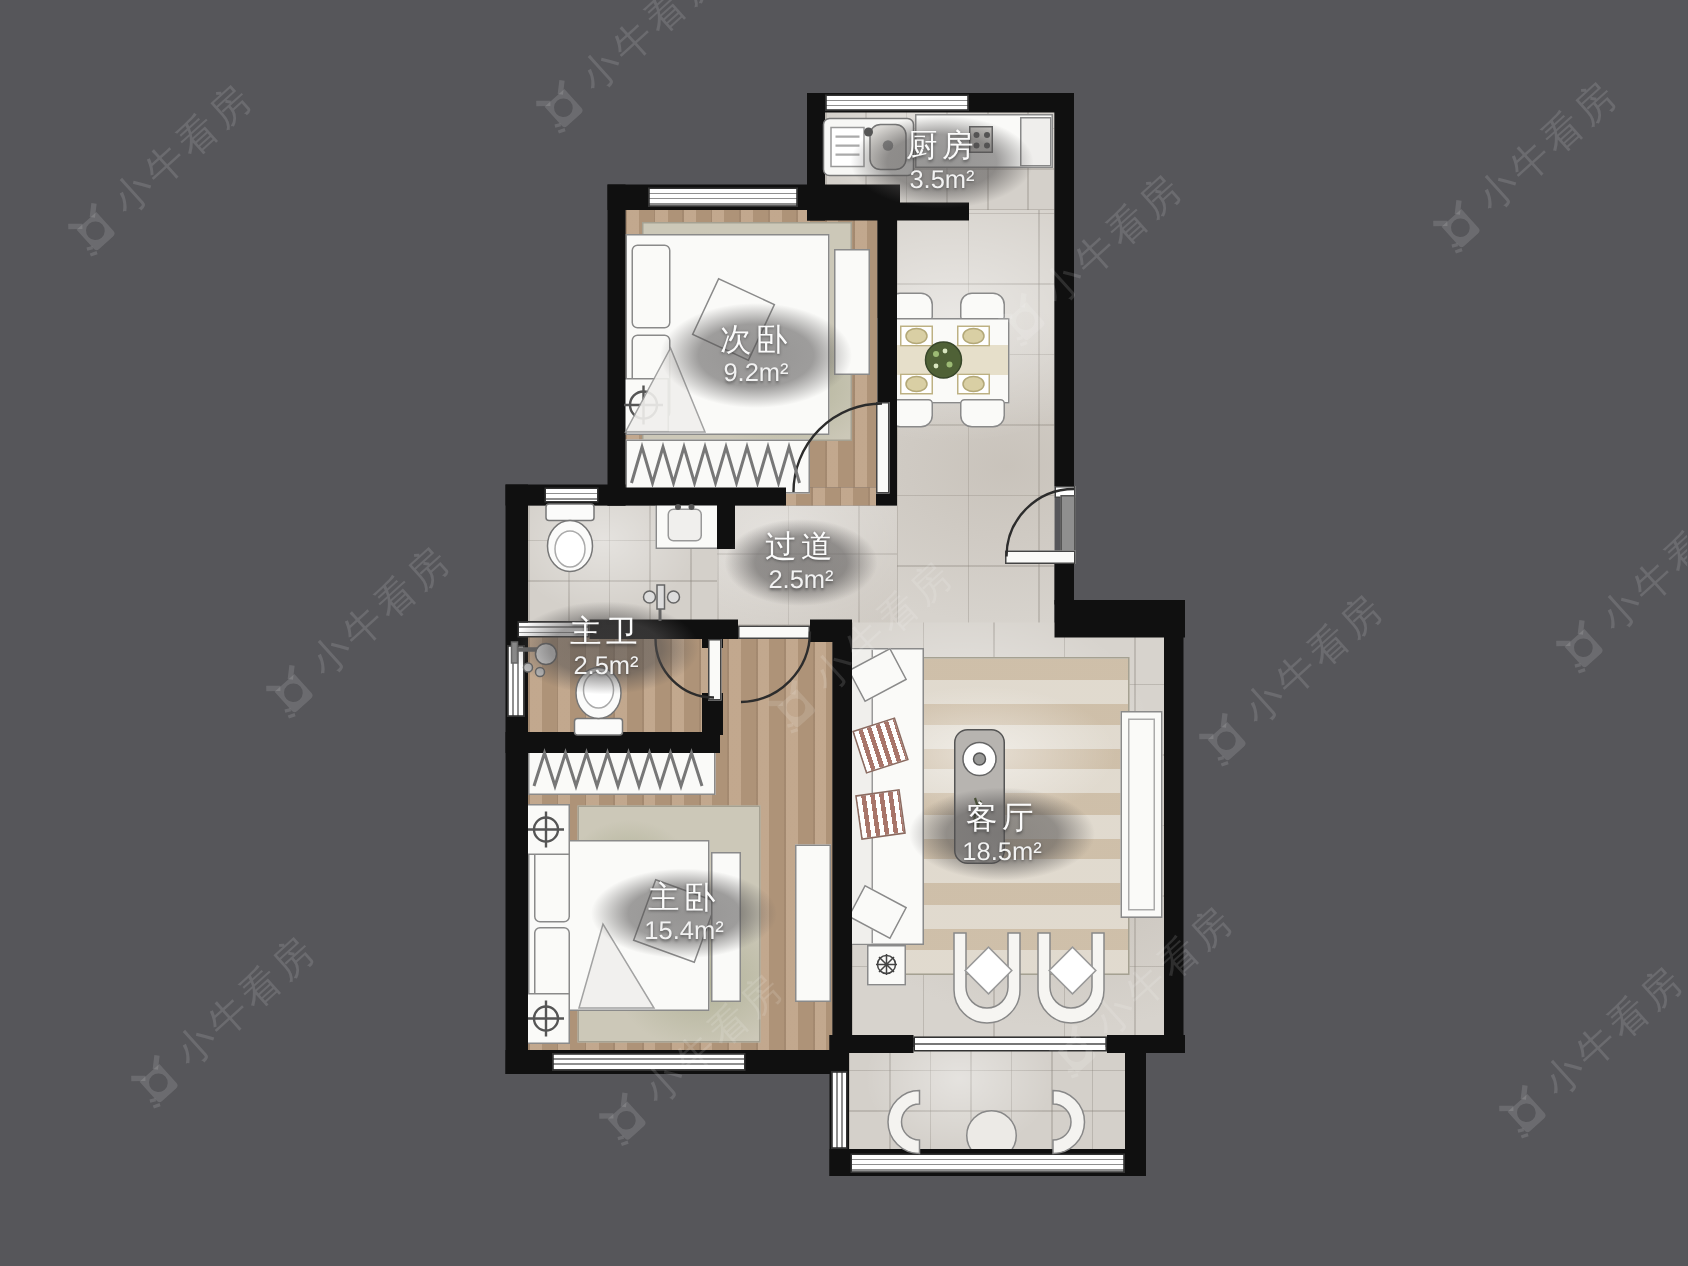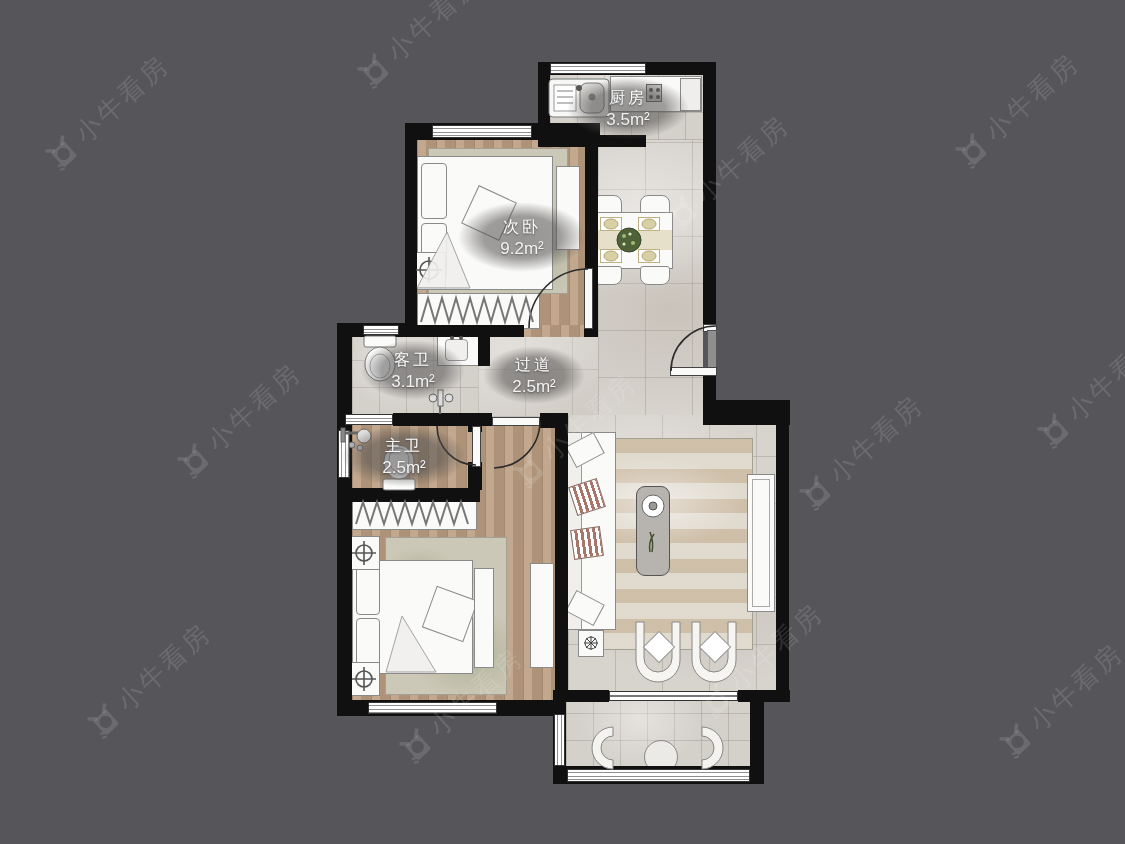"厨房" .lbl .nm { font-size: 16px -> 21px }
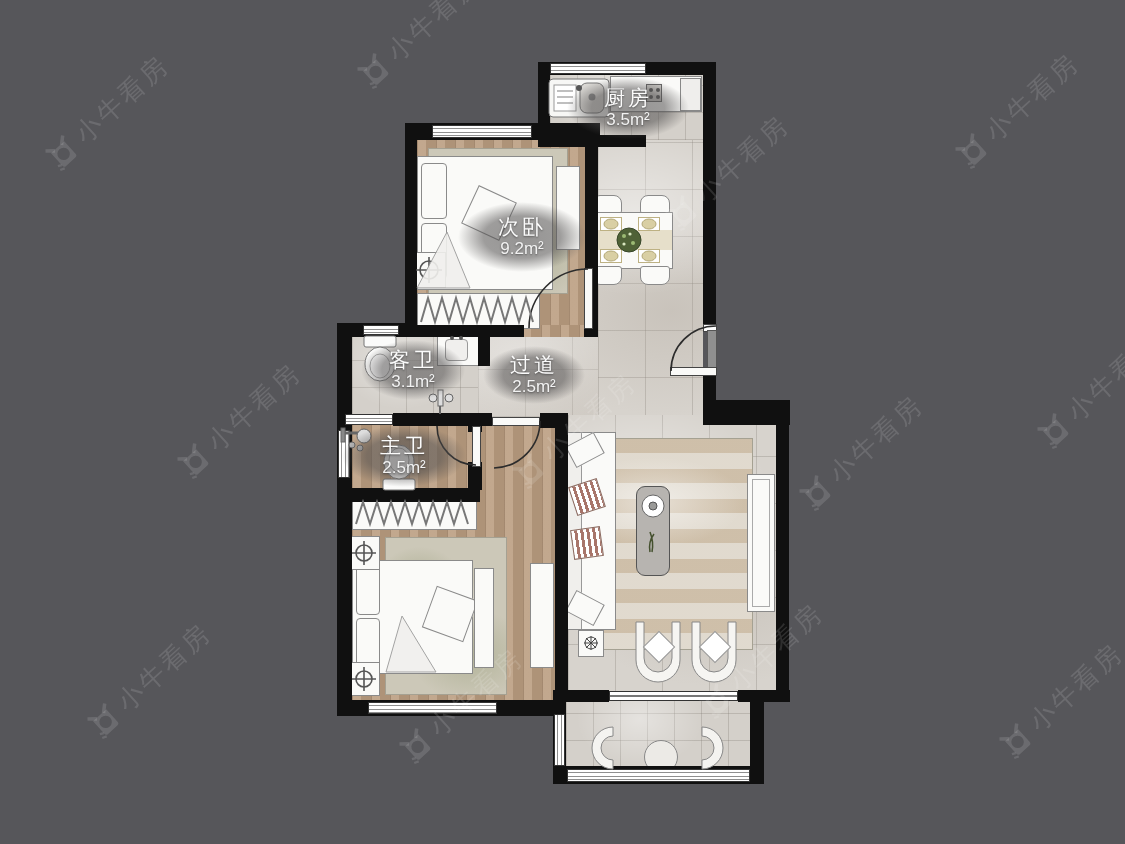"次卧" div.lbl { left: 522px -> 504px }
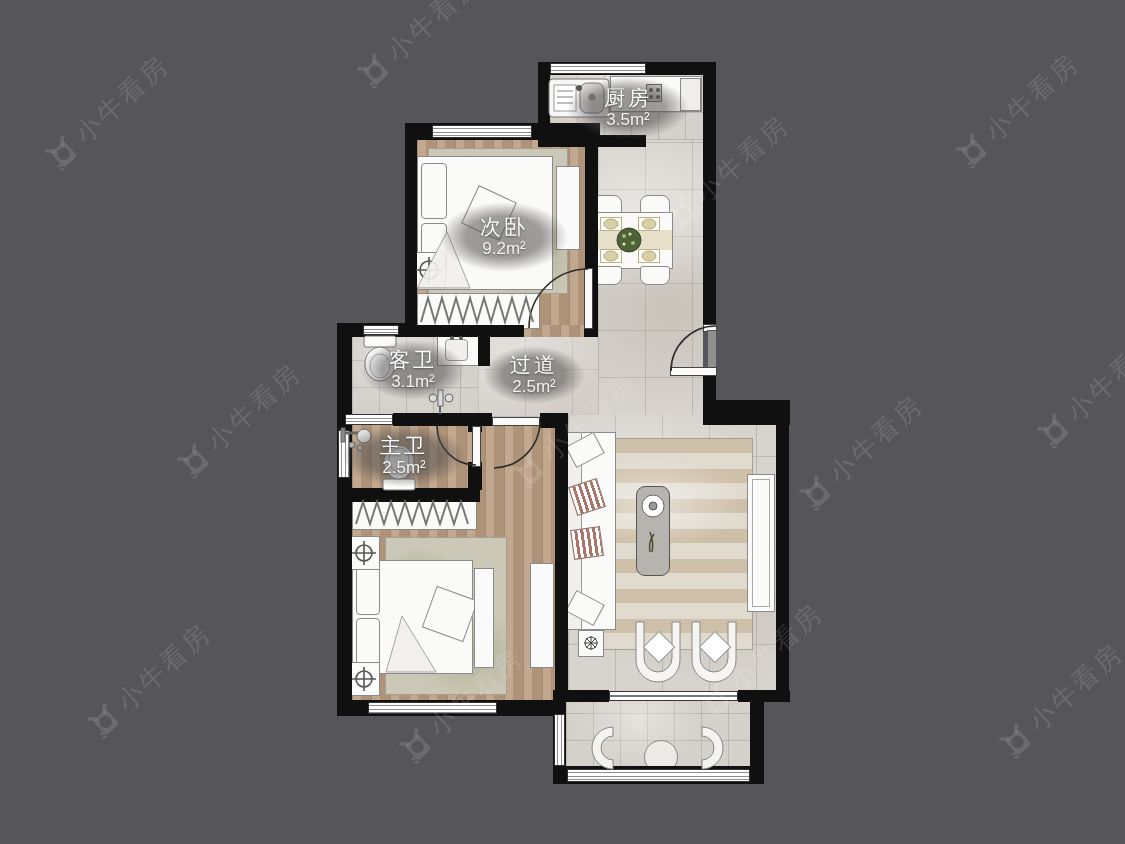"客卫" div.lbl { html: <div> <div>客卫</div> <div>3.1m²</div> </div> -> none }
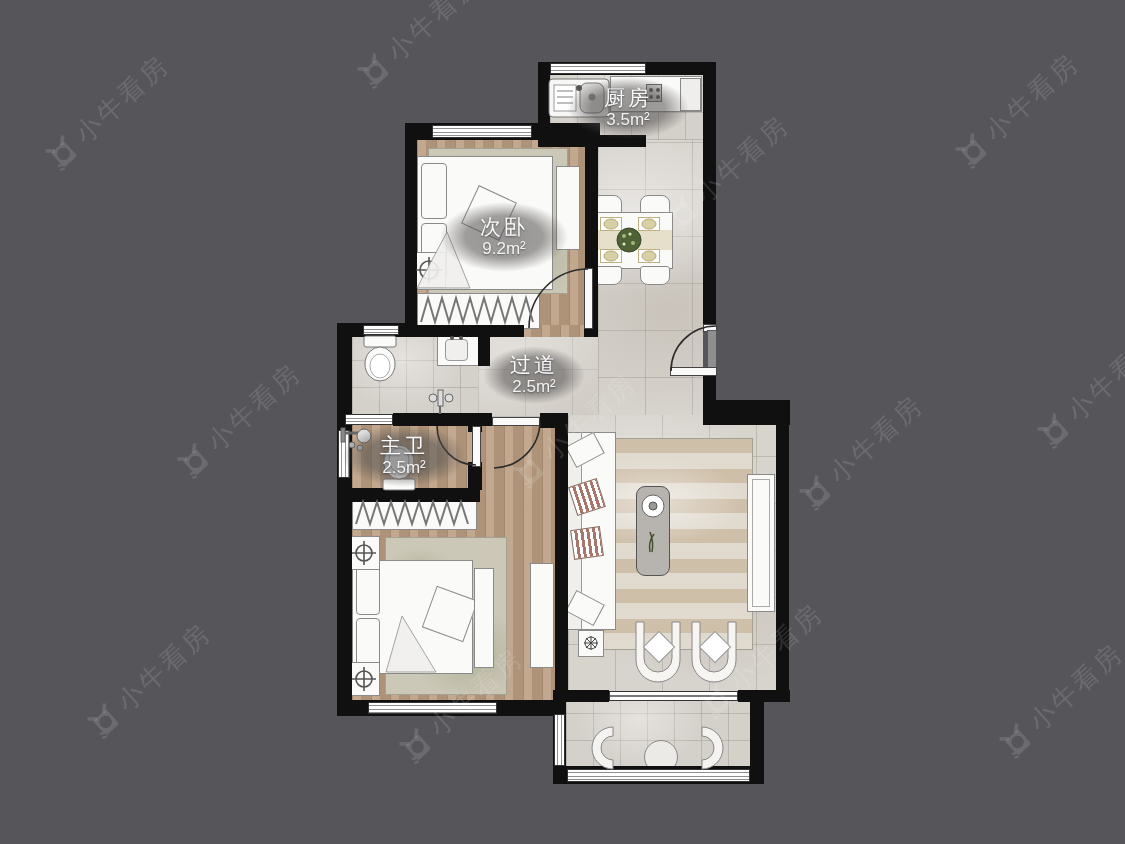"主卫" div.lbl { top: 456px -> 432px }
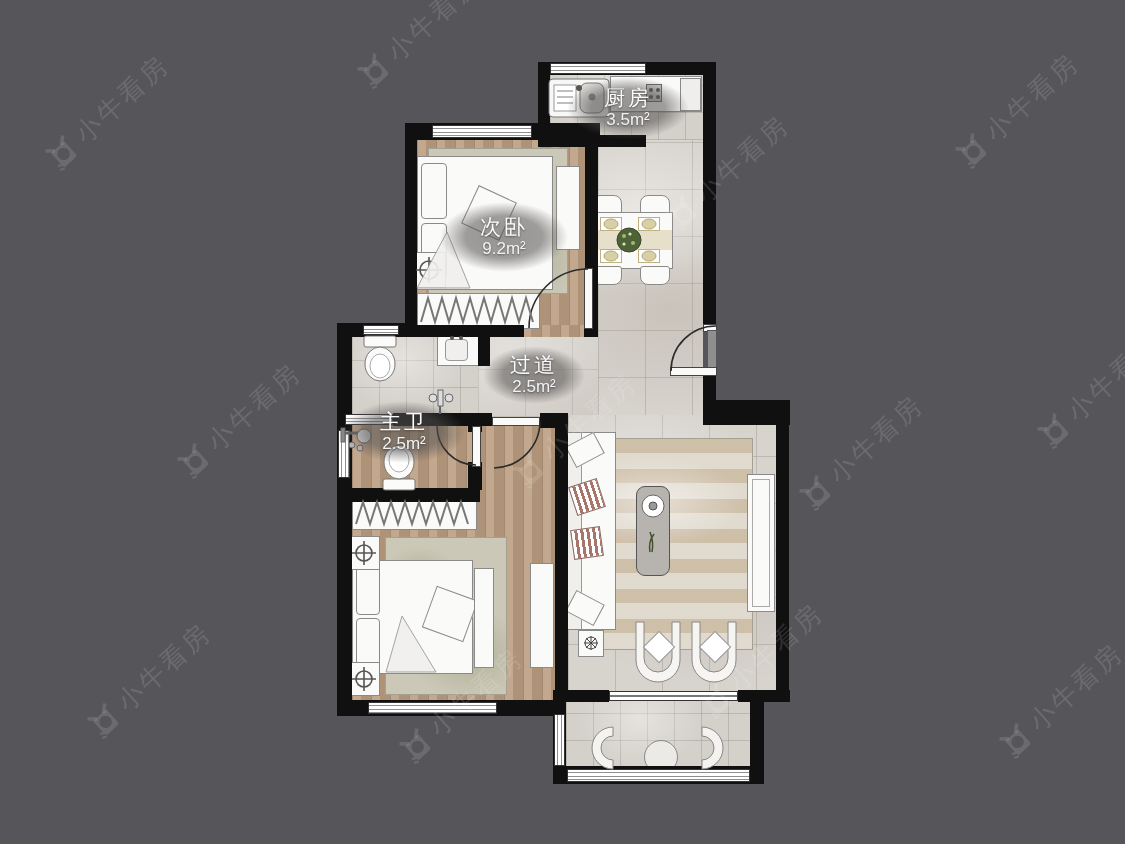"客厅" div.lbl { html: none -> <div> <div>客厅</div> <div>18.5m²</div> </div> }
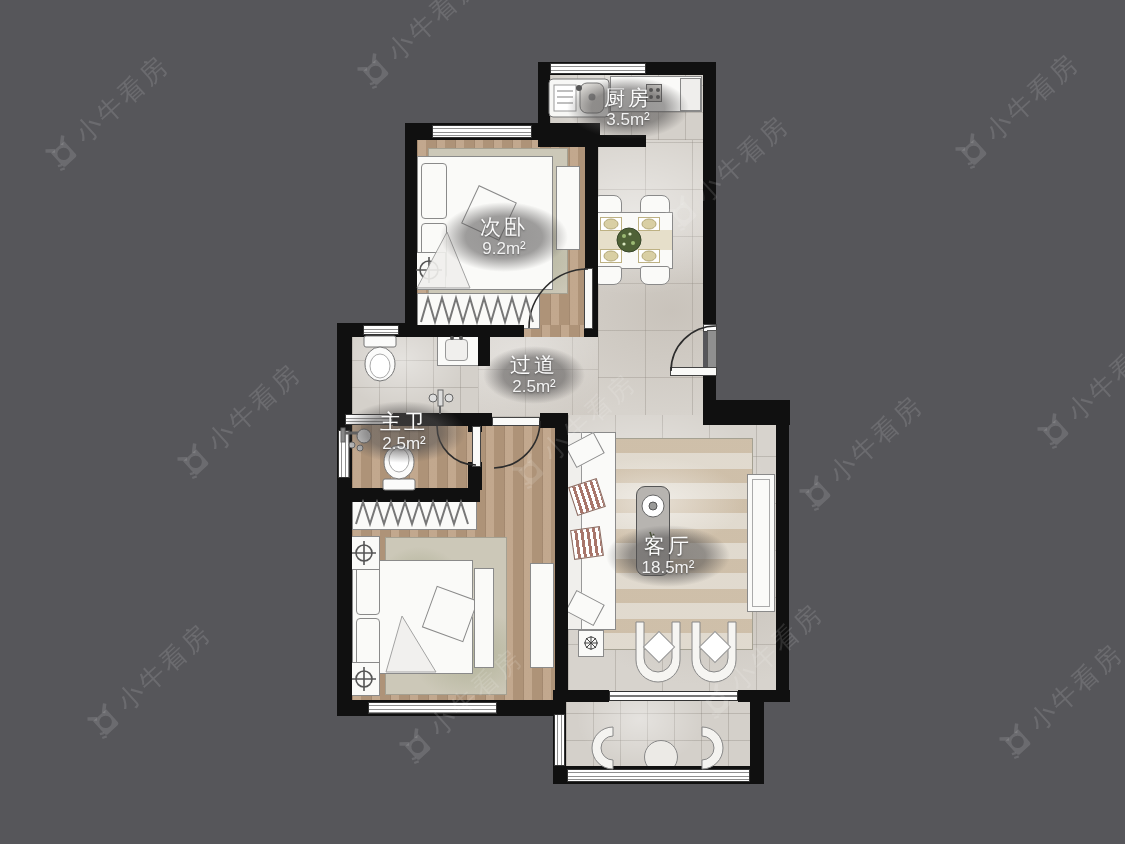"主卧" div.lbl { html: none -> <div> <div>主卧</div> <div>15.4m²</div> </div> }
